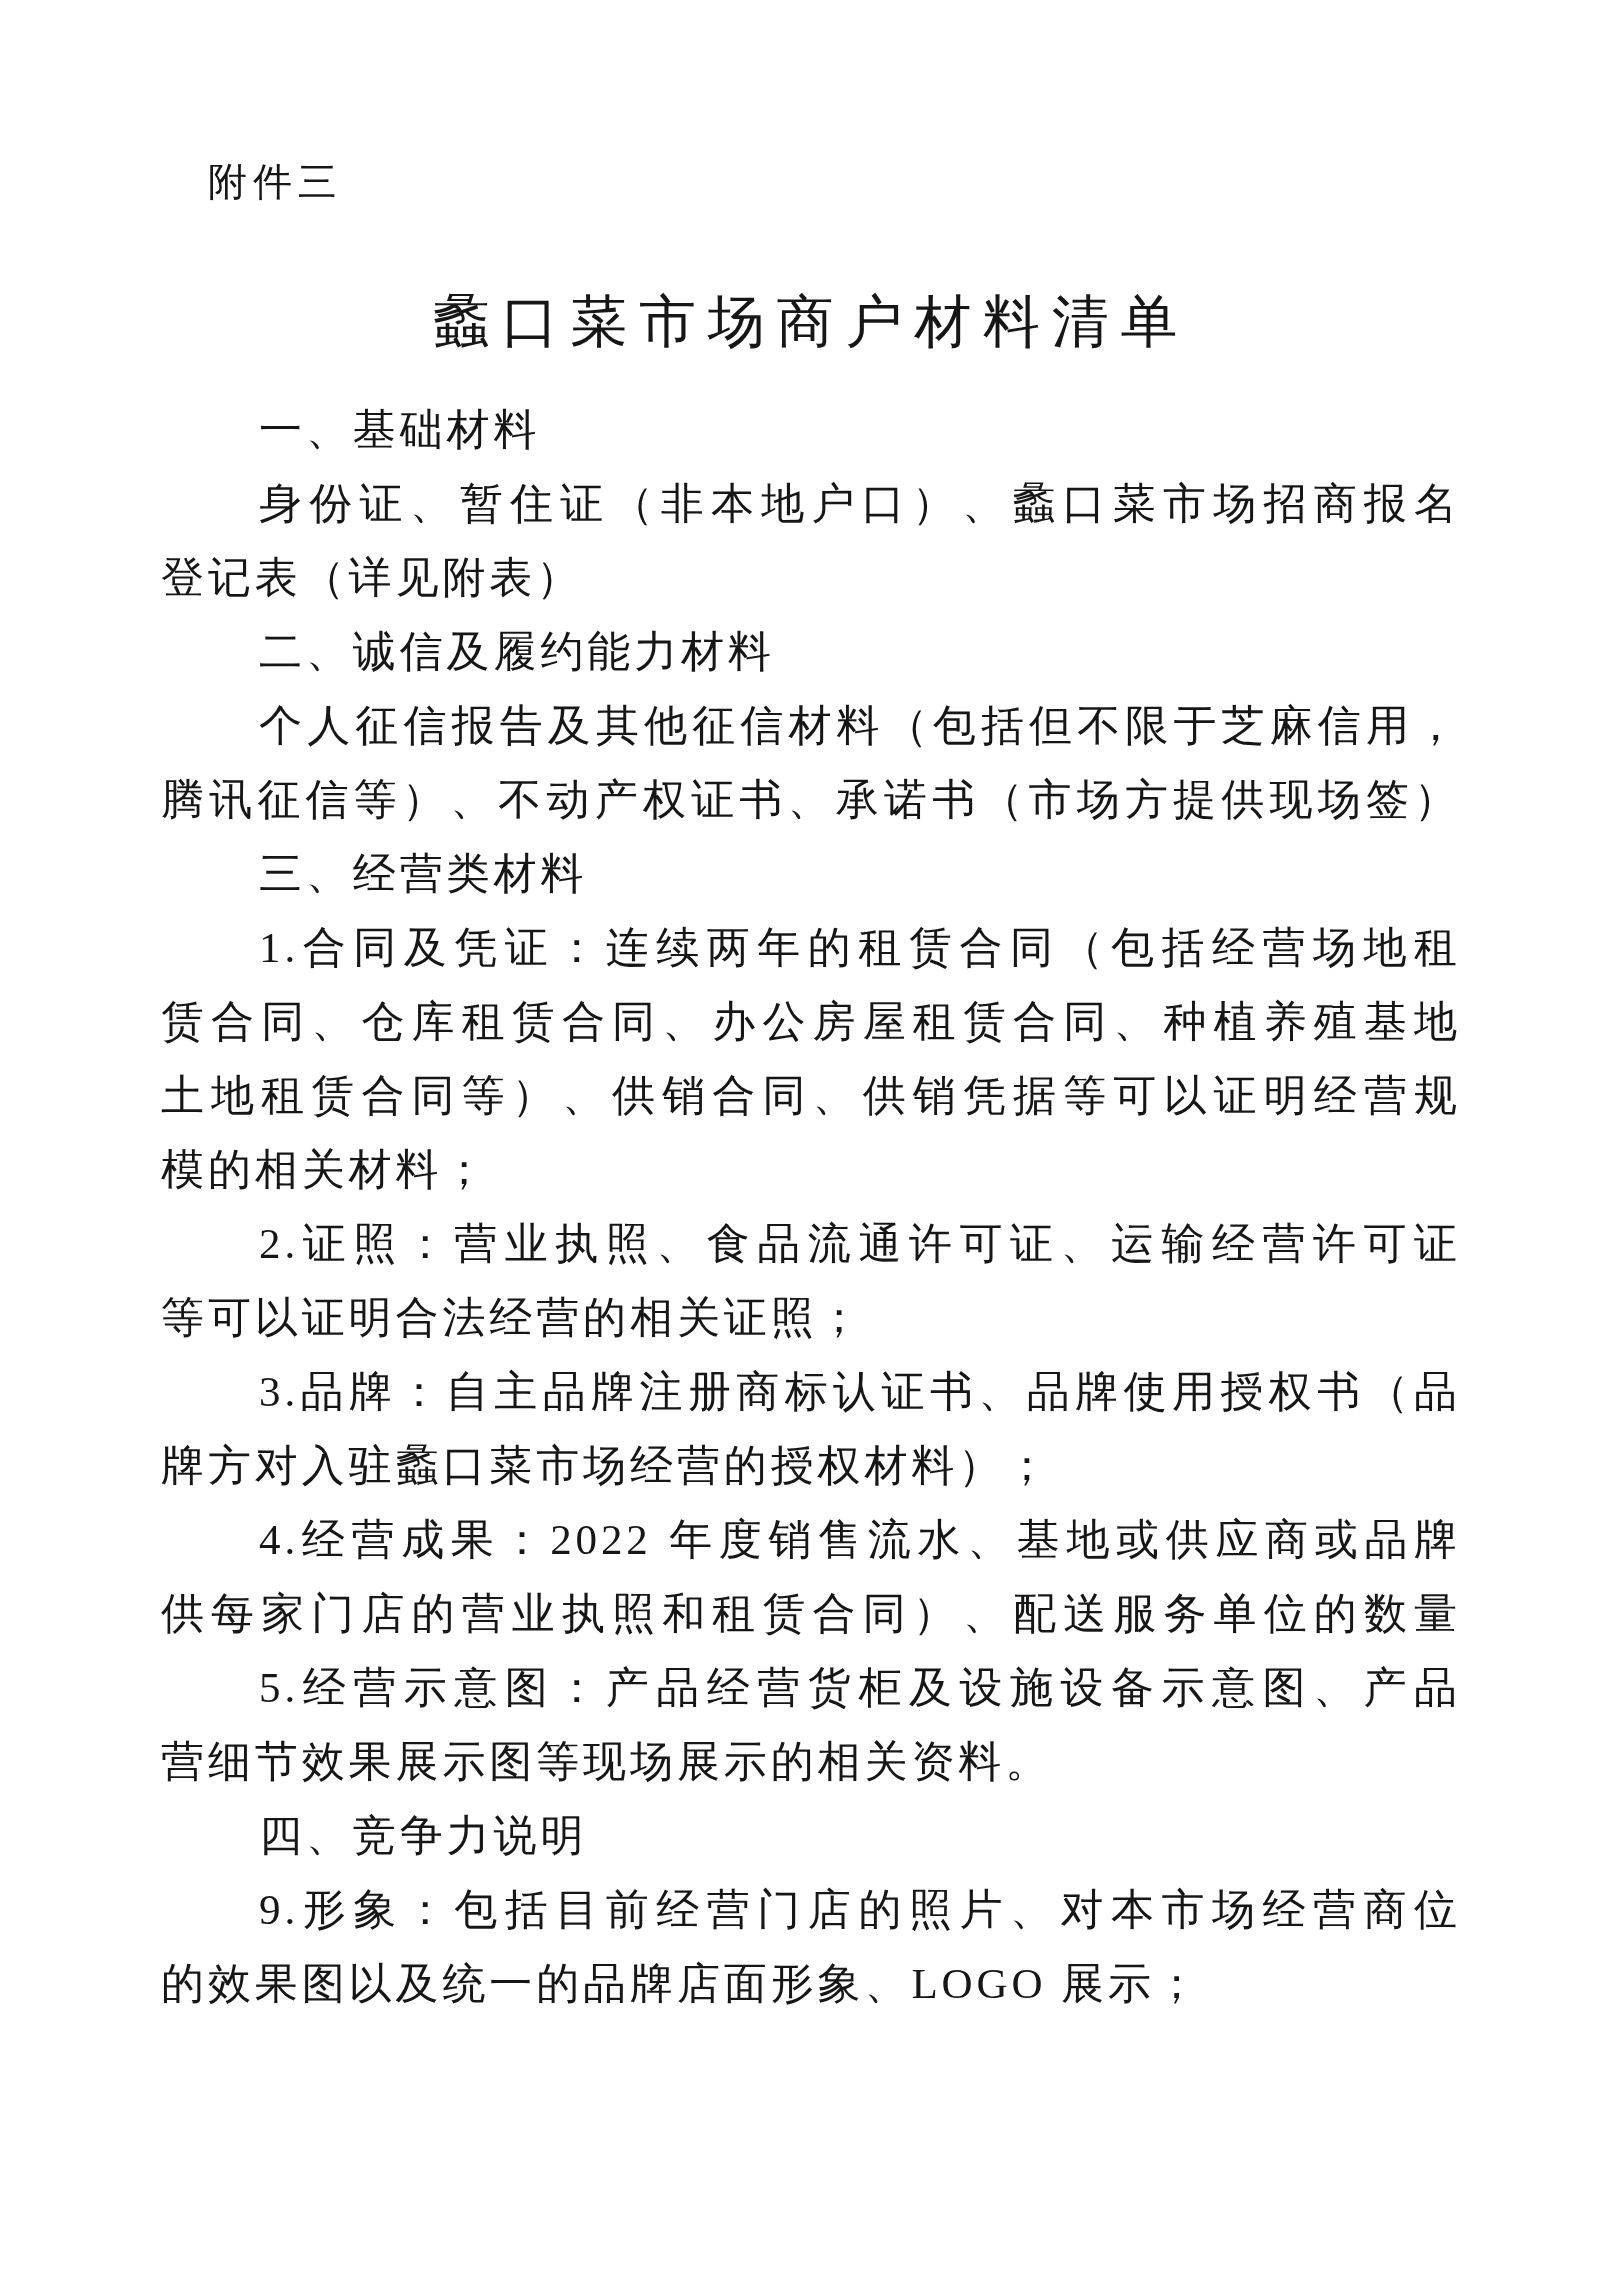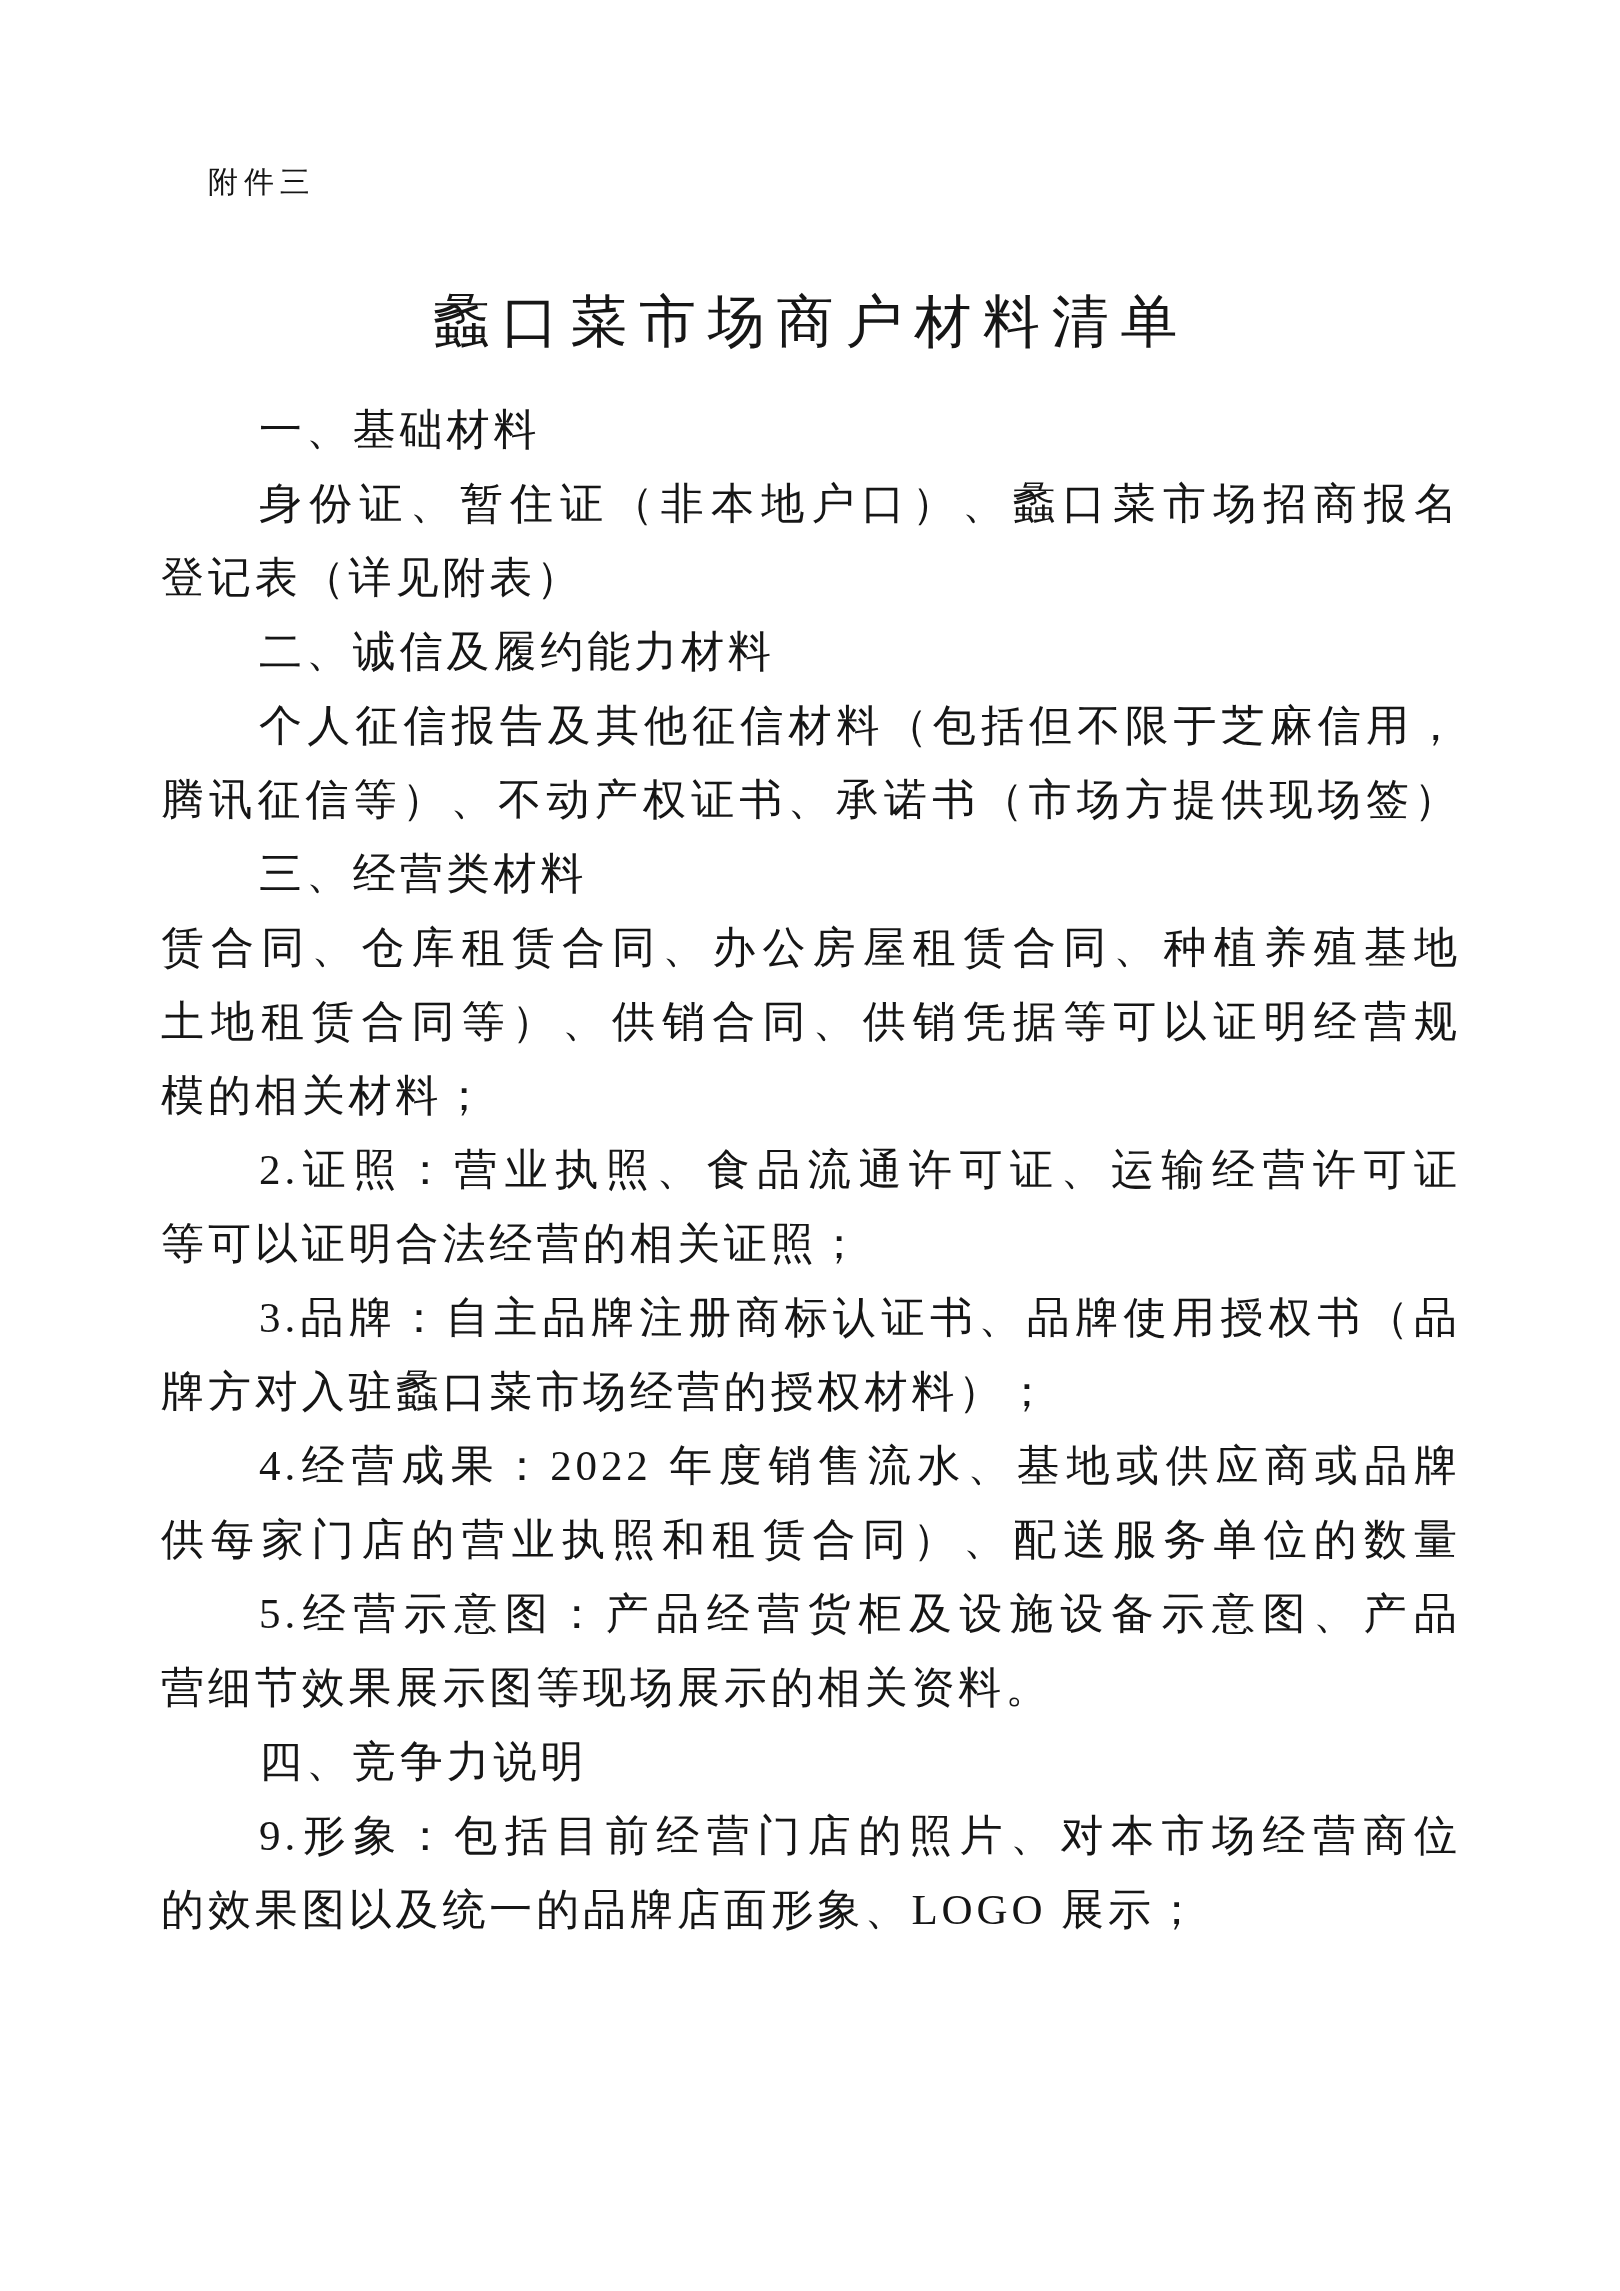"附件三" .attachment-label { font-size: 30px -> 39px }
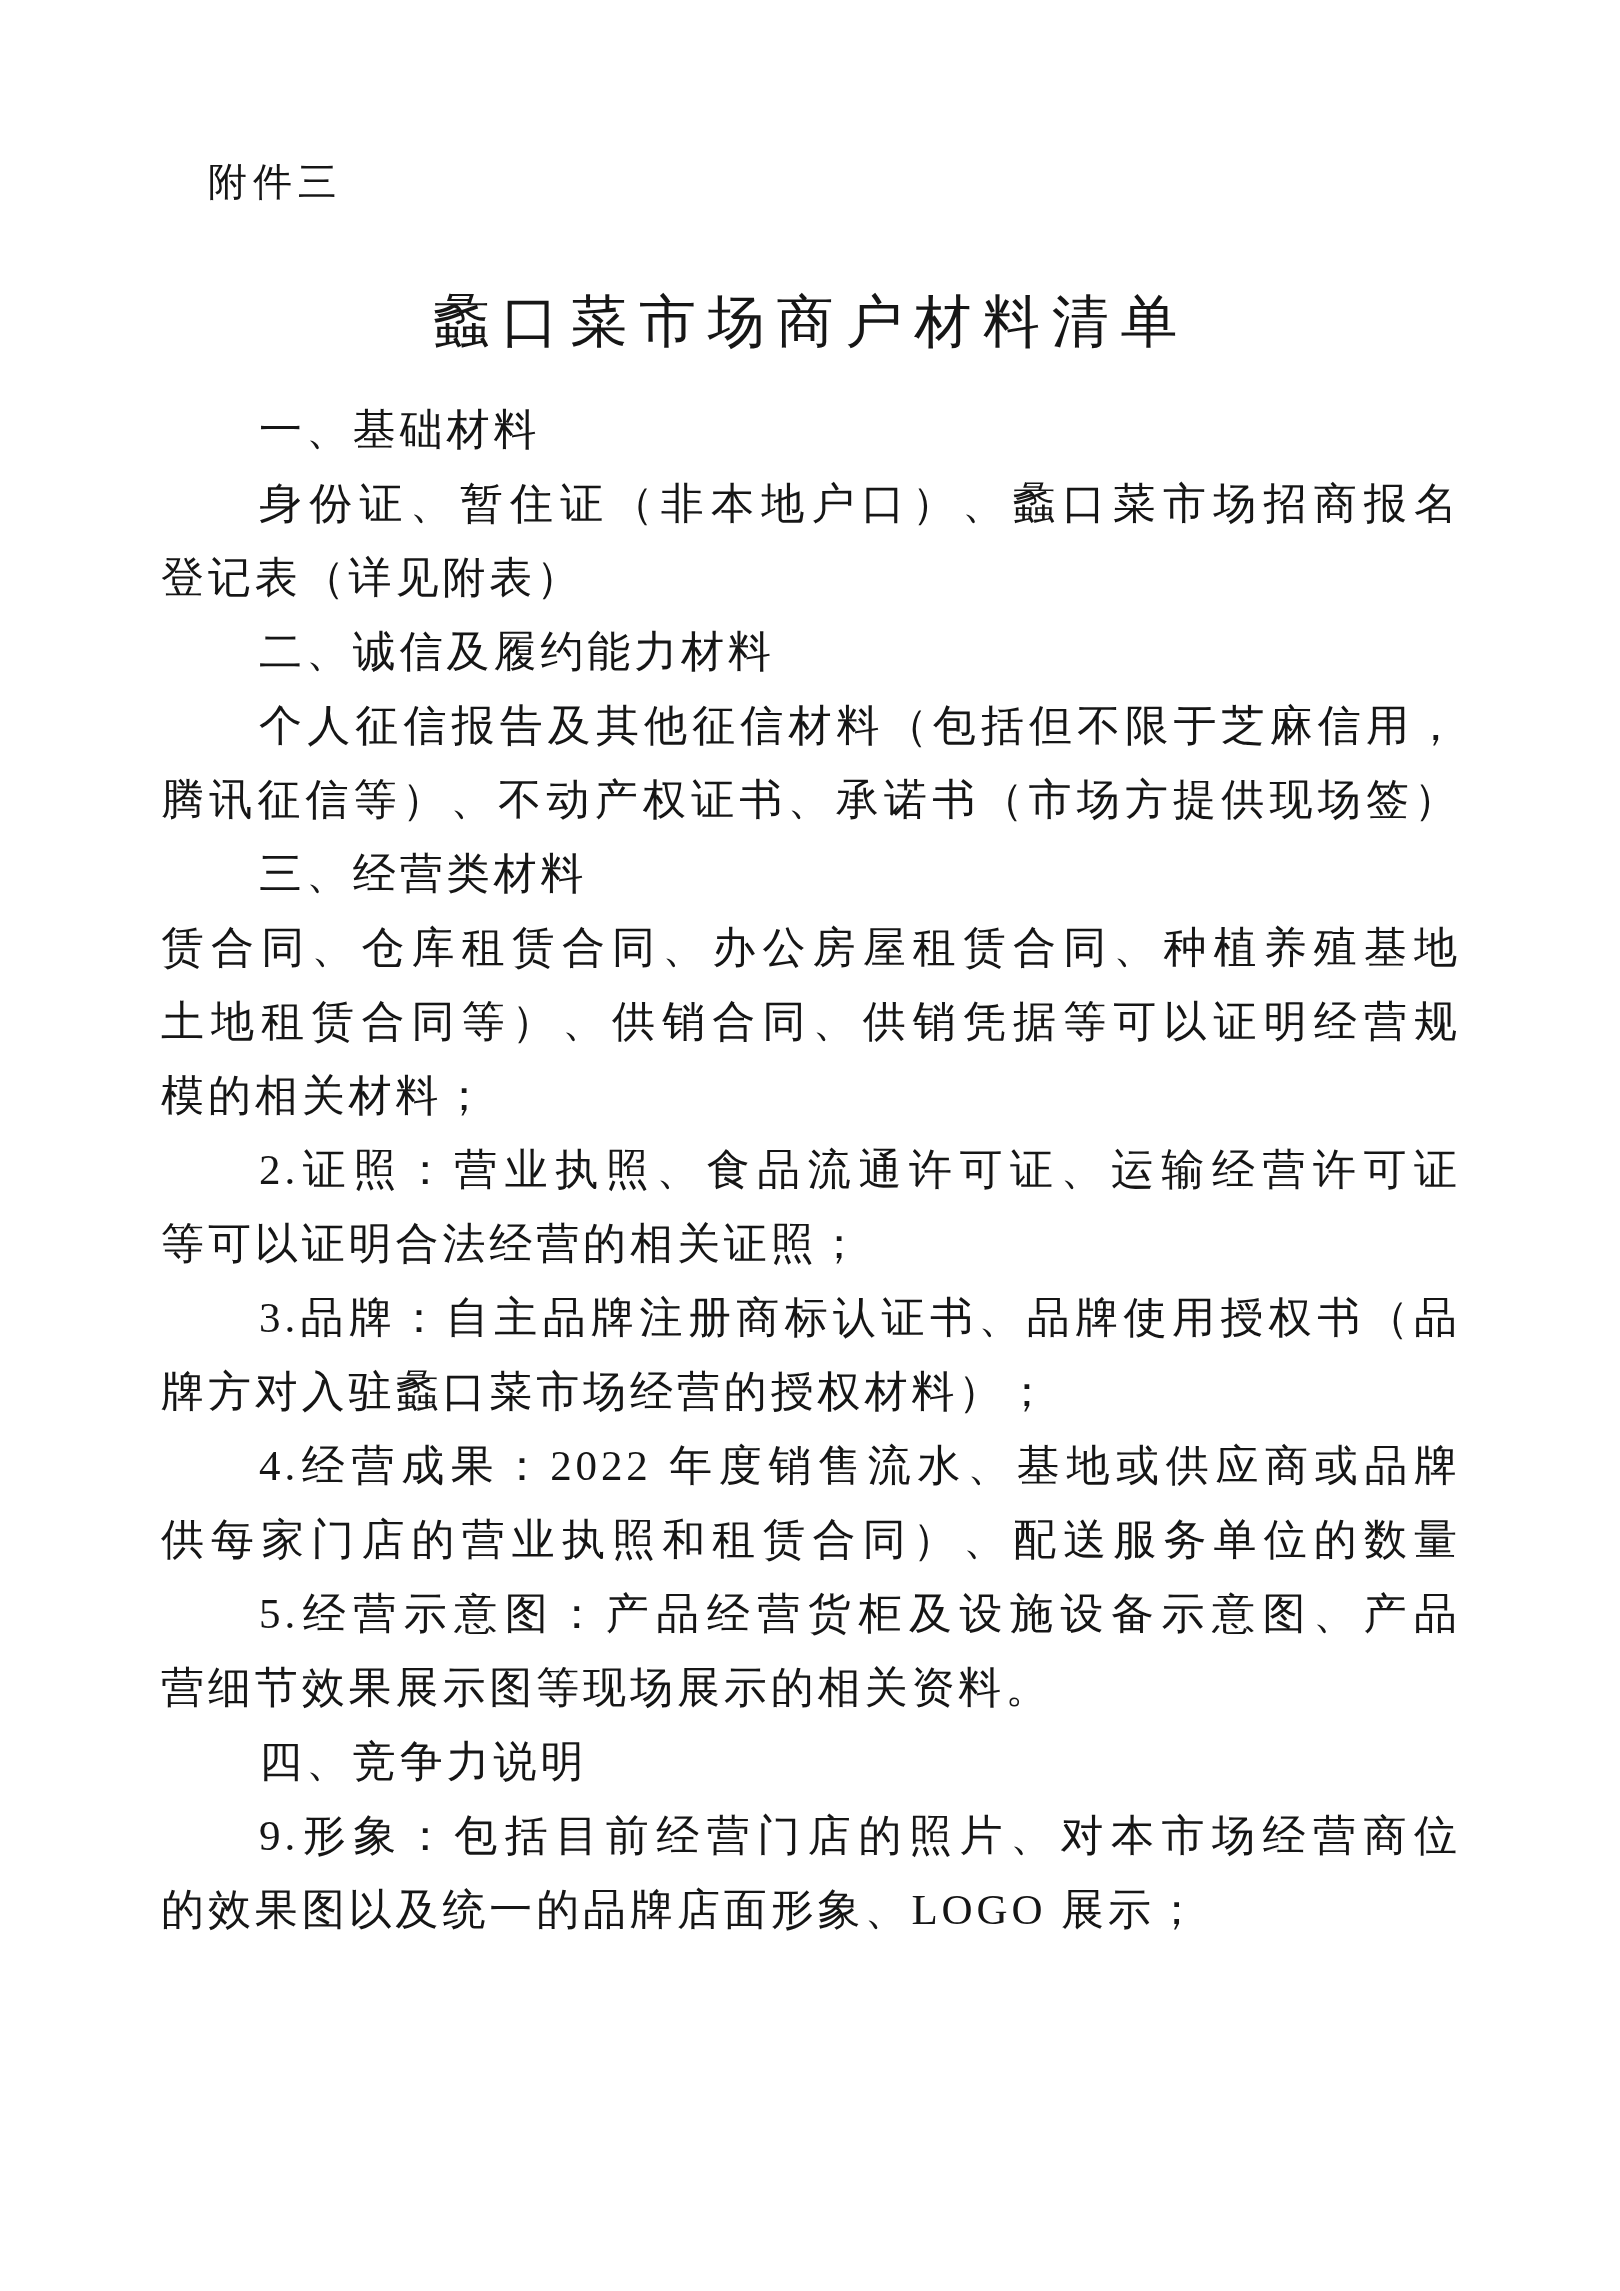"1.合同及凭证：连续两年的租赁合同（包括经营场地租" div.line { html: none -> <div>1.合同及凭证：连续两年的租赁合同（包括经营场地租</div> }
